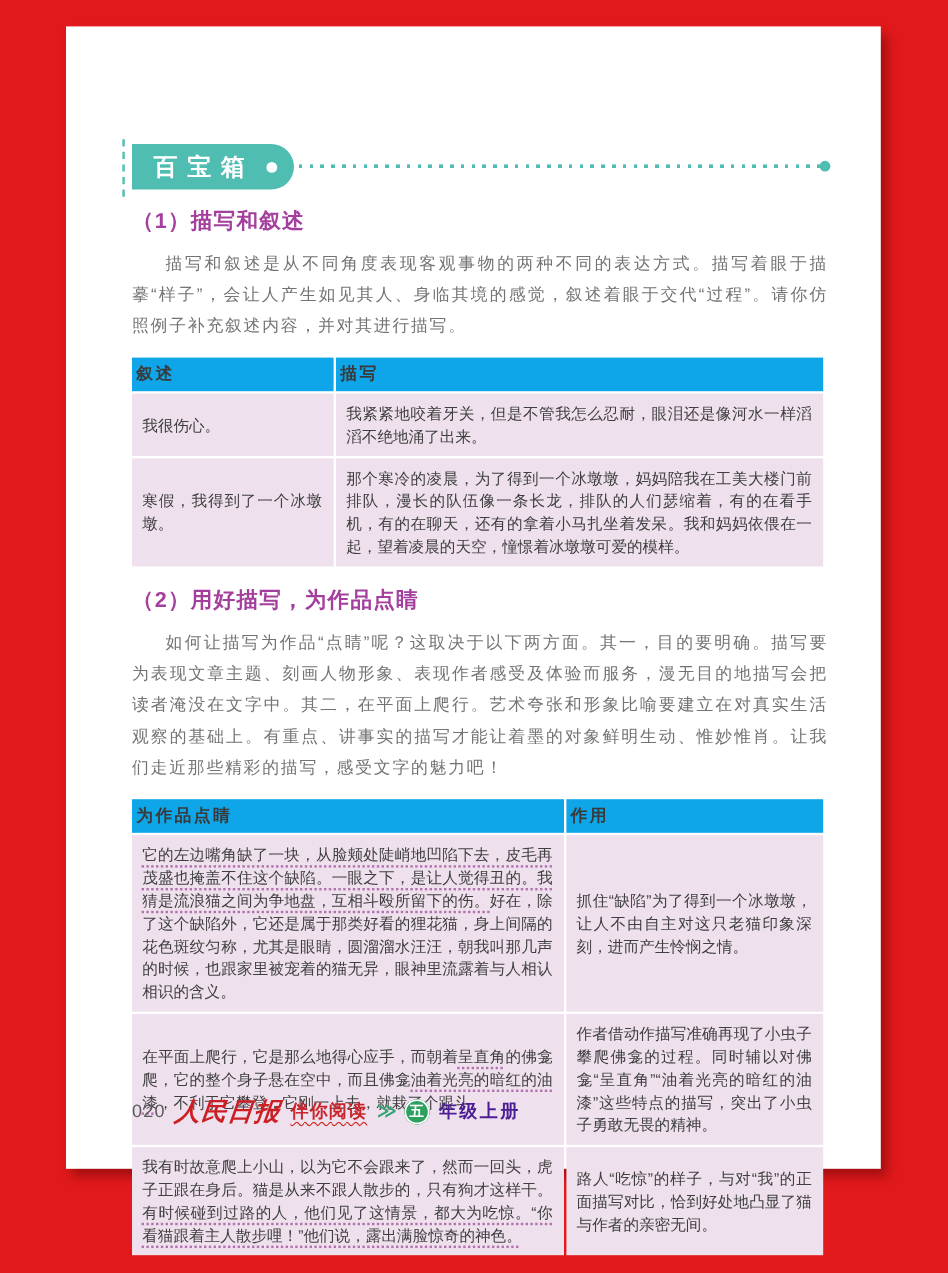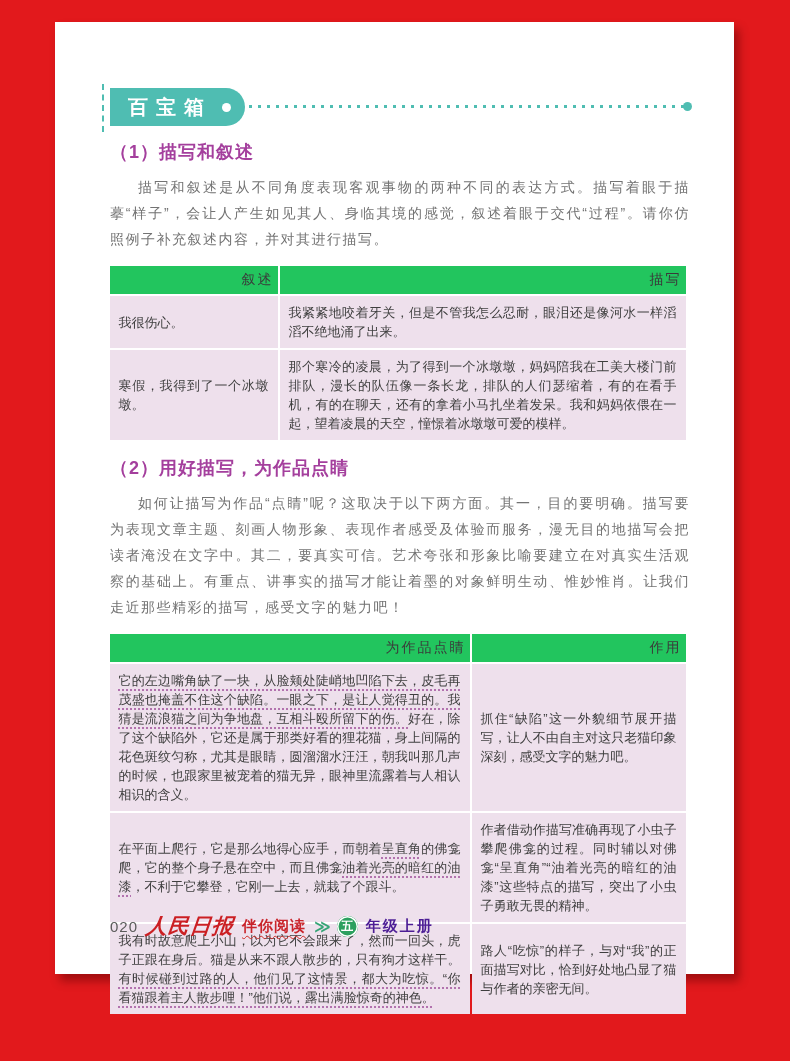"百宝箱" .page { padding: 66px 44px 0 55px -> 98px 44px 0 55px }
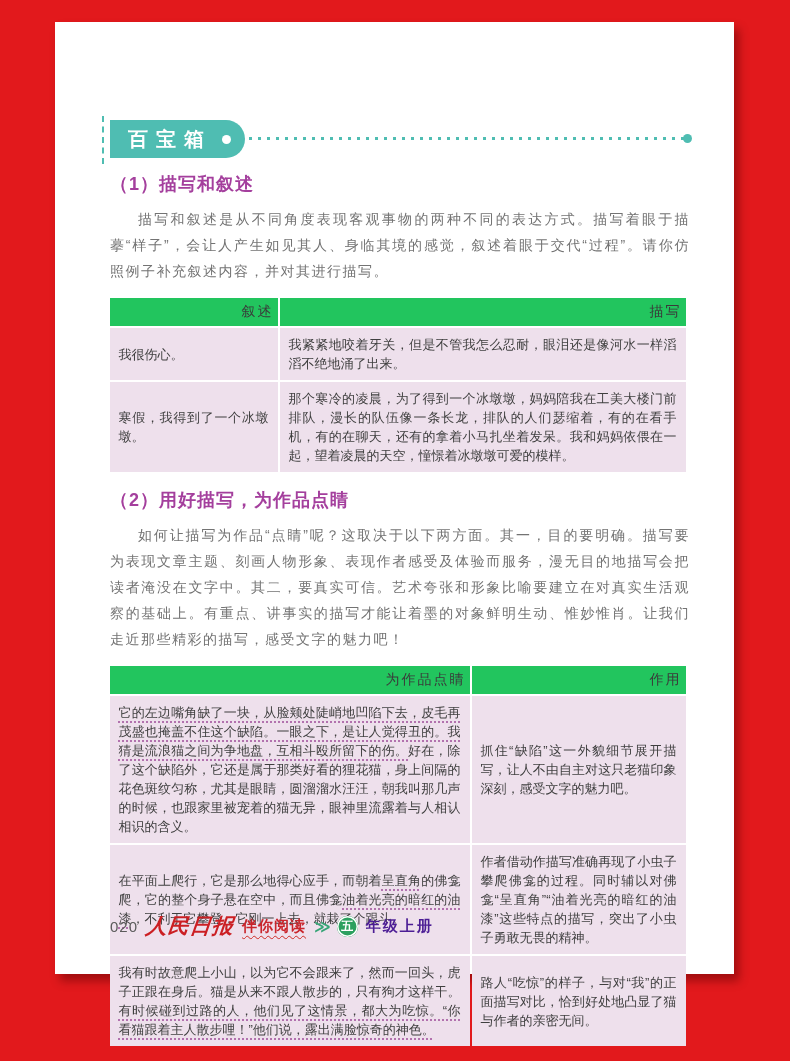"叙述" table.wk th { background: #22c55e -> #0ea5e9; font-weight: normal -> bold; text-align: right -> left }
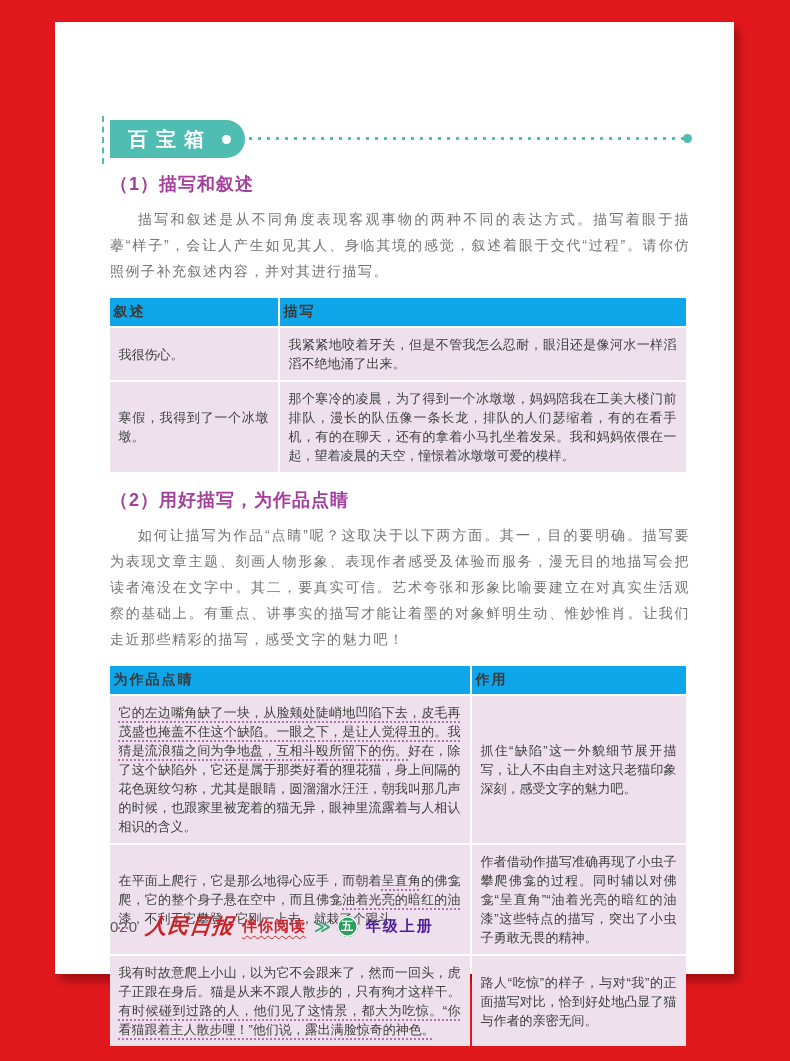"如何让描写为作品“点睛”呢？这取决于以下两方面。其一，目的要明确。描写要为表现文" p.body { text: 要真实可信 -> 在平面上爬行 }
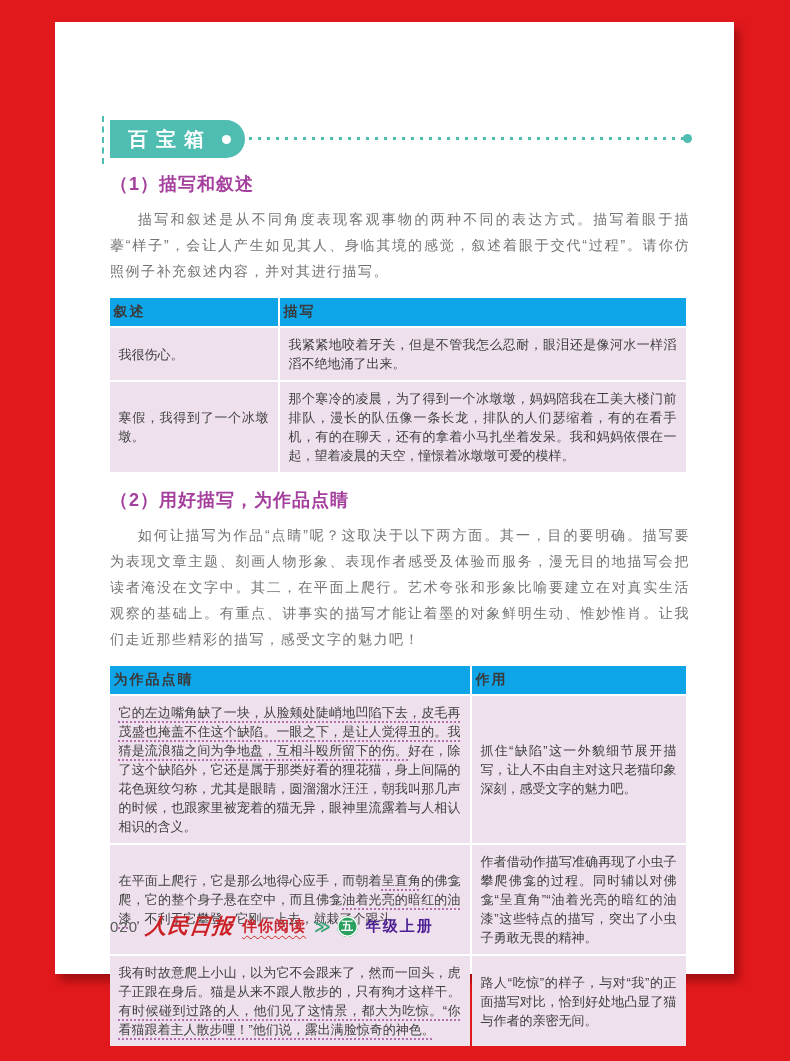"抓住“缺陷”这一外貌细节展开描写，让人不由自主对这只老猫印象深刻，感受文字的魅力" td { text: 这一外貌细节展开描写，让人不由自主对这只老猫印象深刻，感受文字的魅力吧 -> 为了得到一个冰墩墩，让人不由自主对这只老猫印象深刻，进而产生怜悯之情 }
